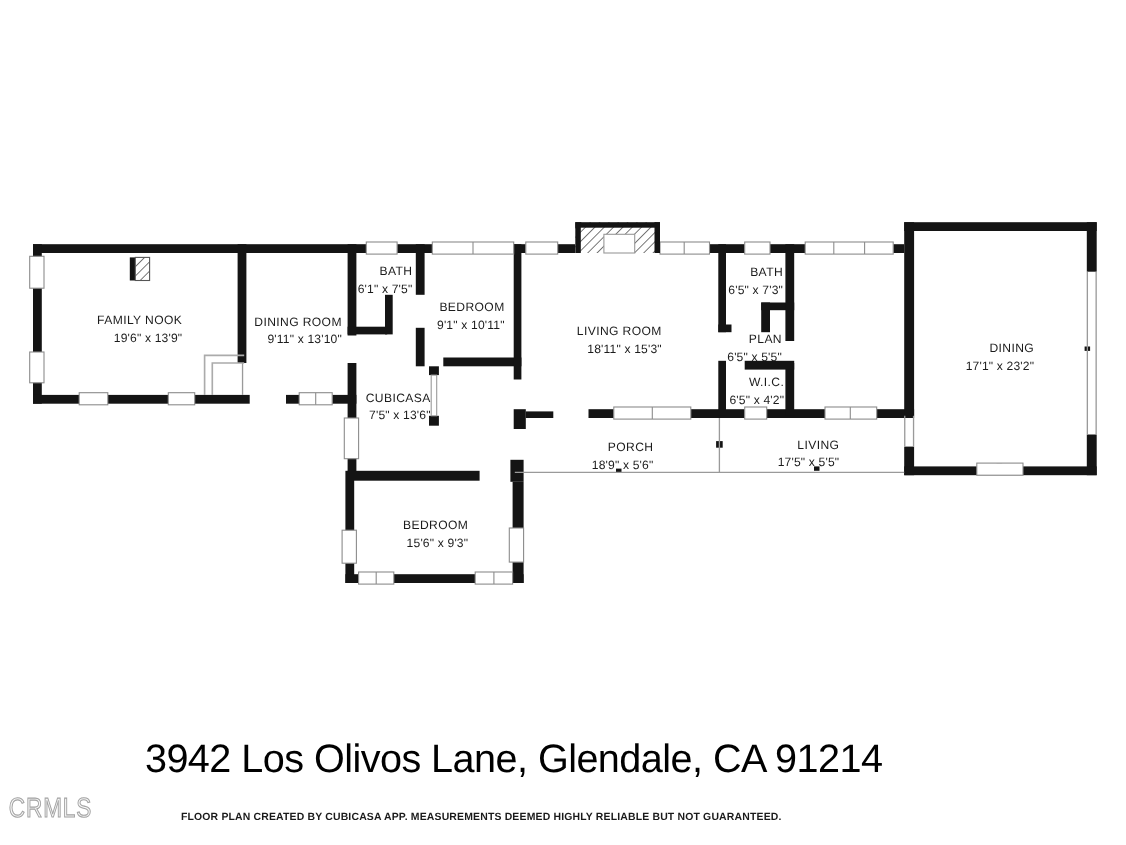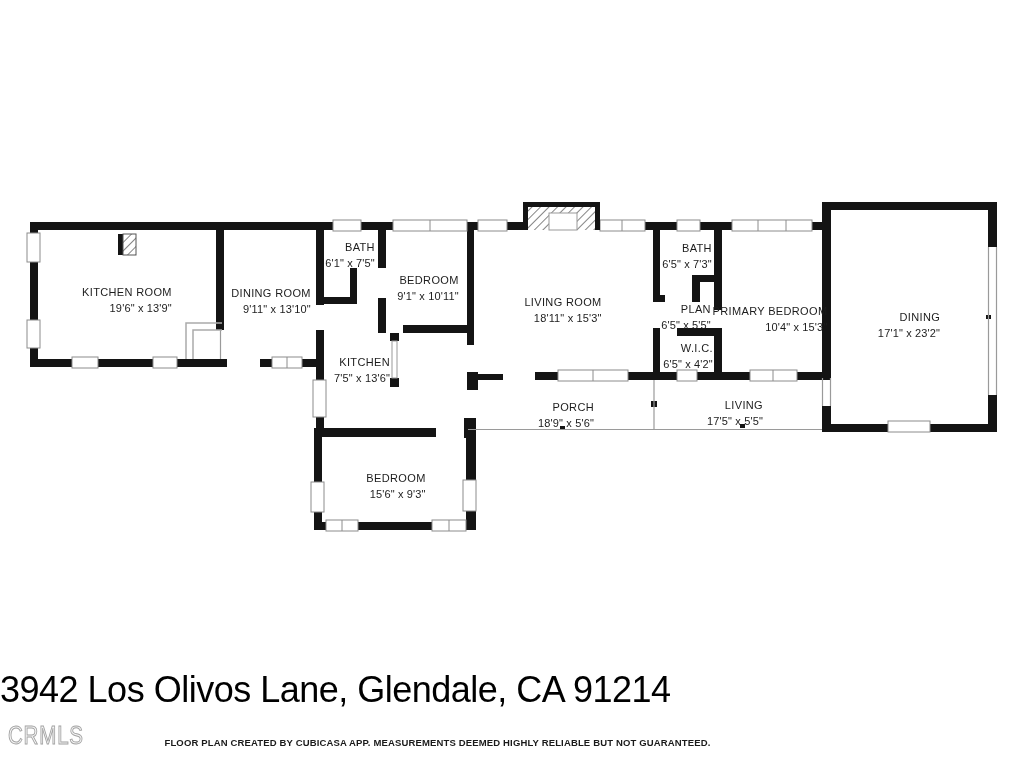"KITCHEN ROOM" div { text: KITCHEN ROOM -> FAMILY NOOK }
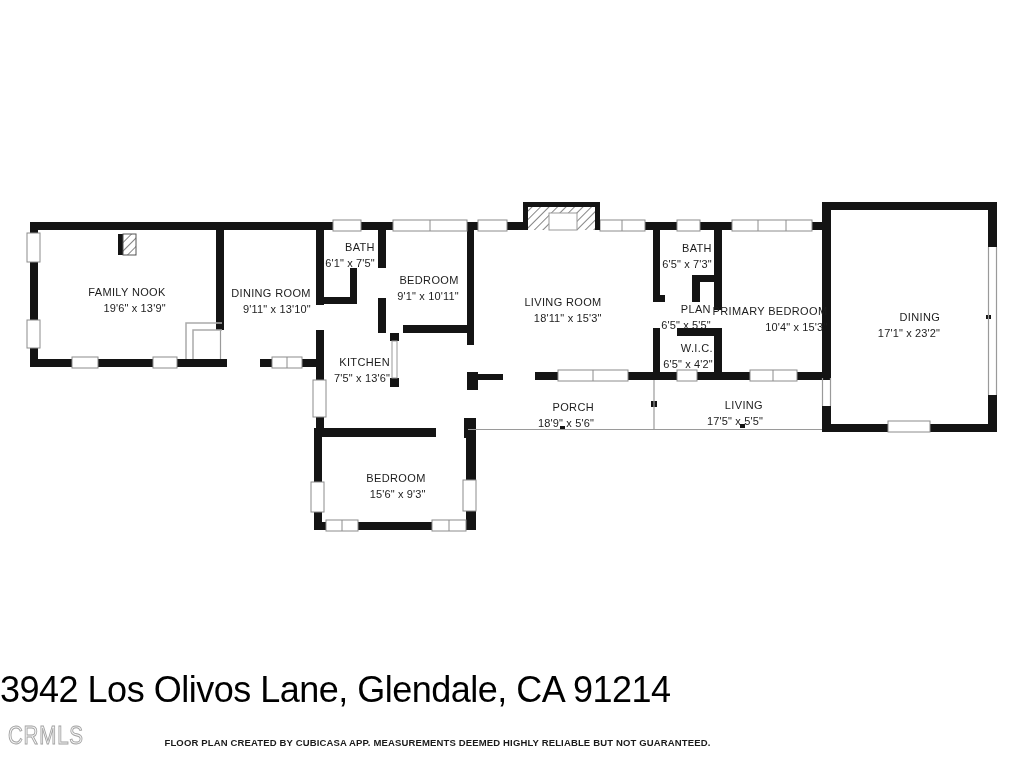"PRIMARY BEDROOM" div.rlabel { html: <div> <div>PRIMARY BEDROOM</div> <div>10'4" x 15'3"</div> </div> -> none }
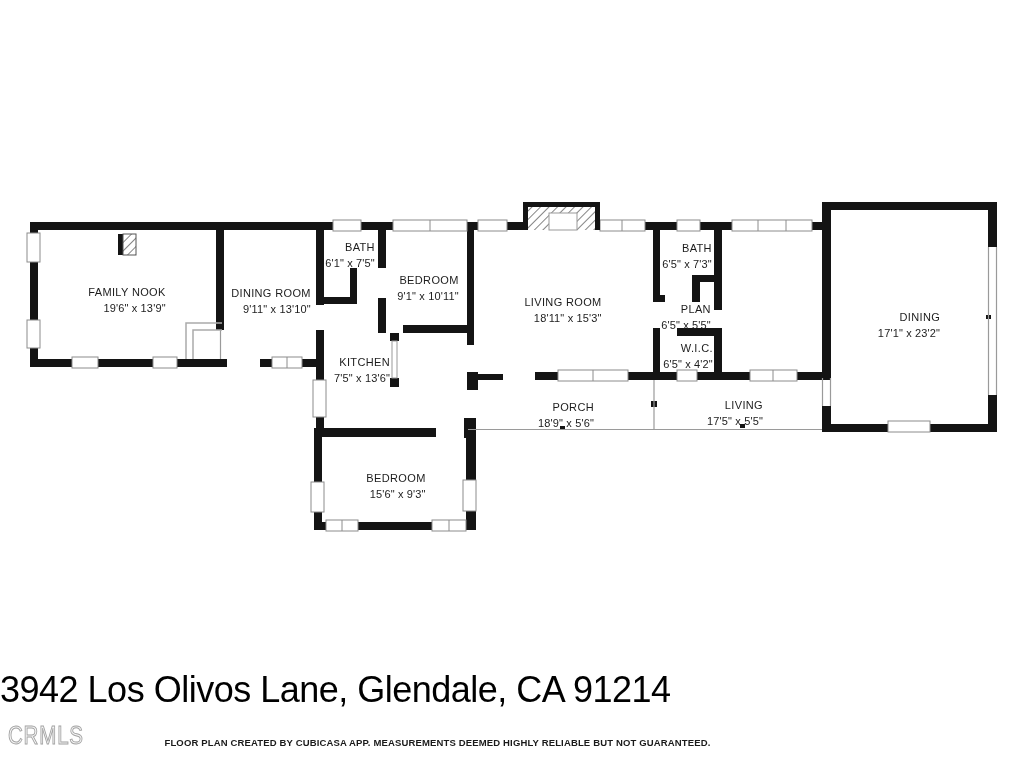"KITCHEN" div { text: KITCHEN -> CUBICASA }
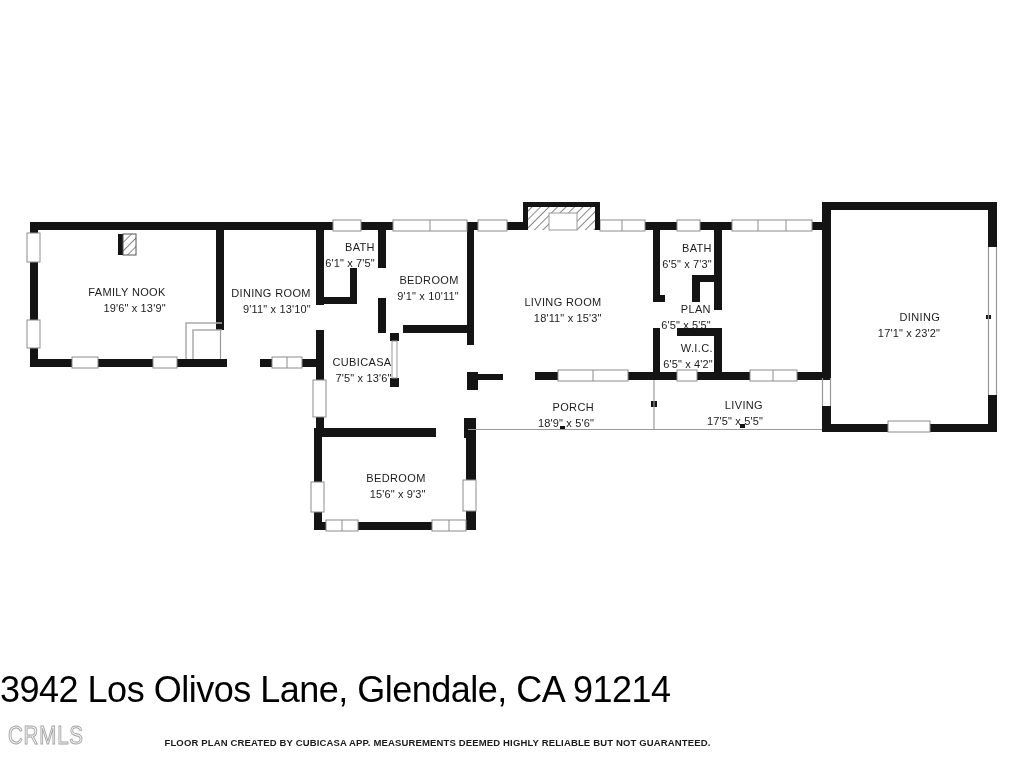"3942 Los Olivos Lane, Glendale," #address-title { text-align: left -> center }
